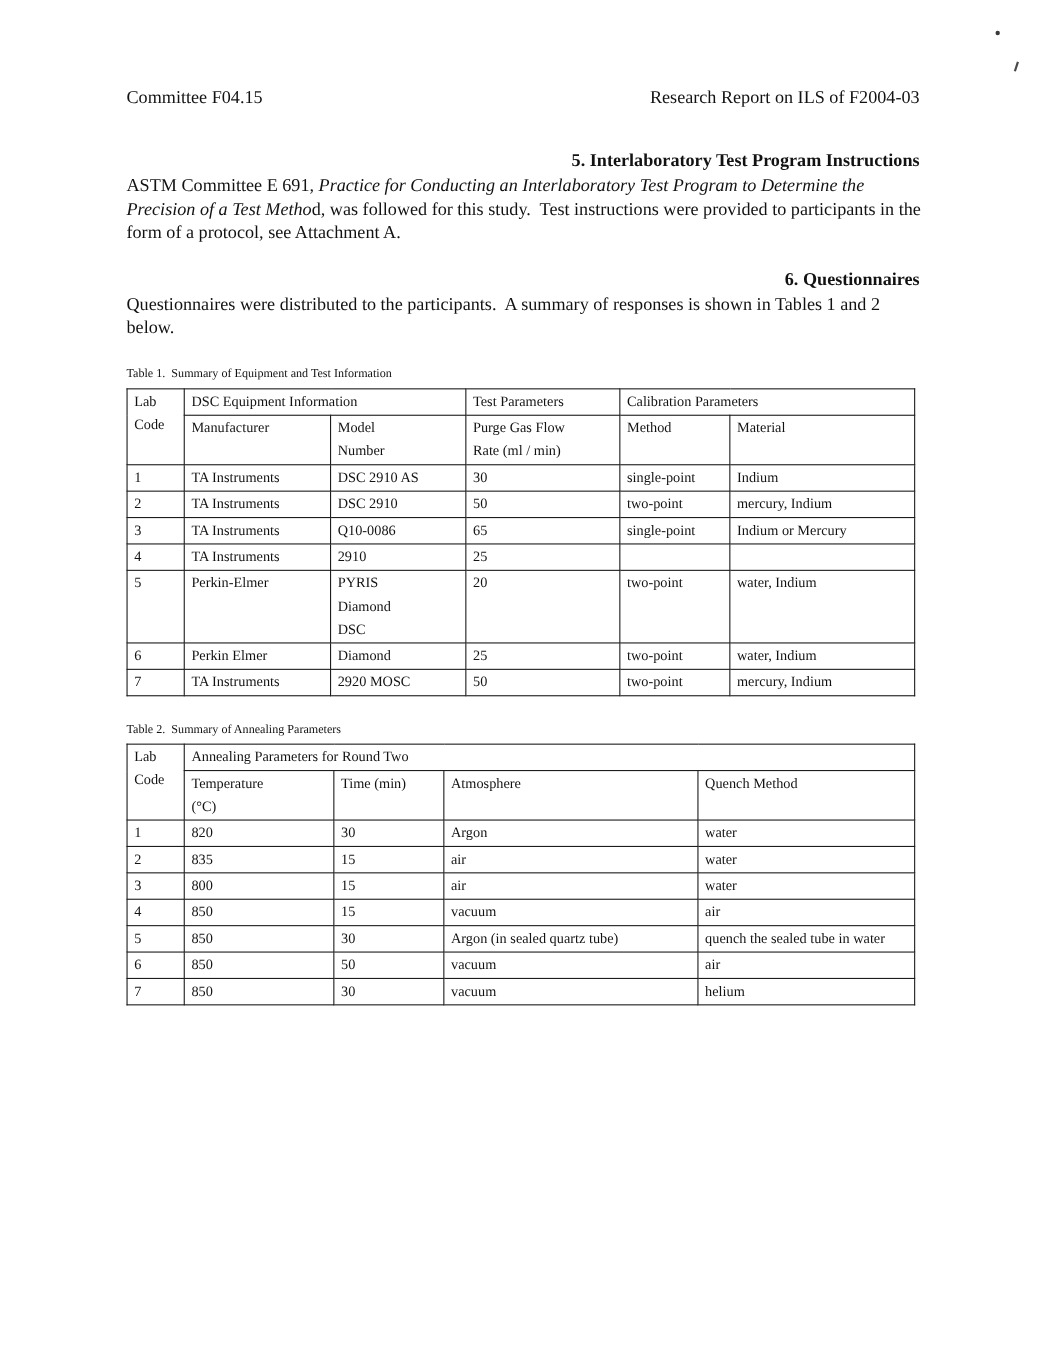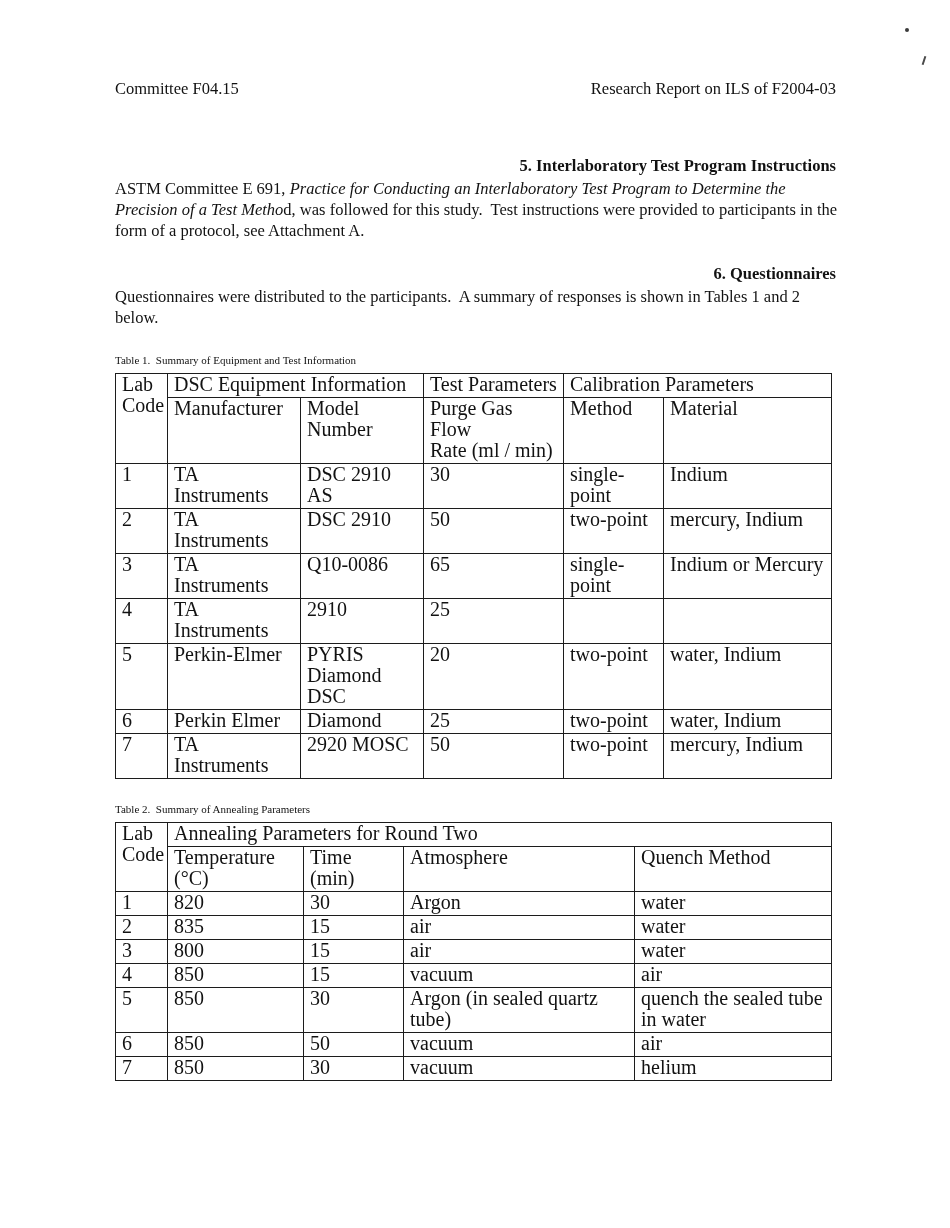"Committee F04.15" .doc-header { margin-bottom: 56px -> 36px }
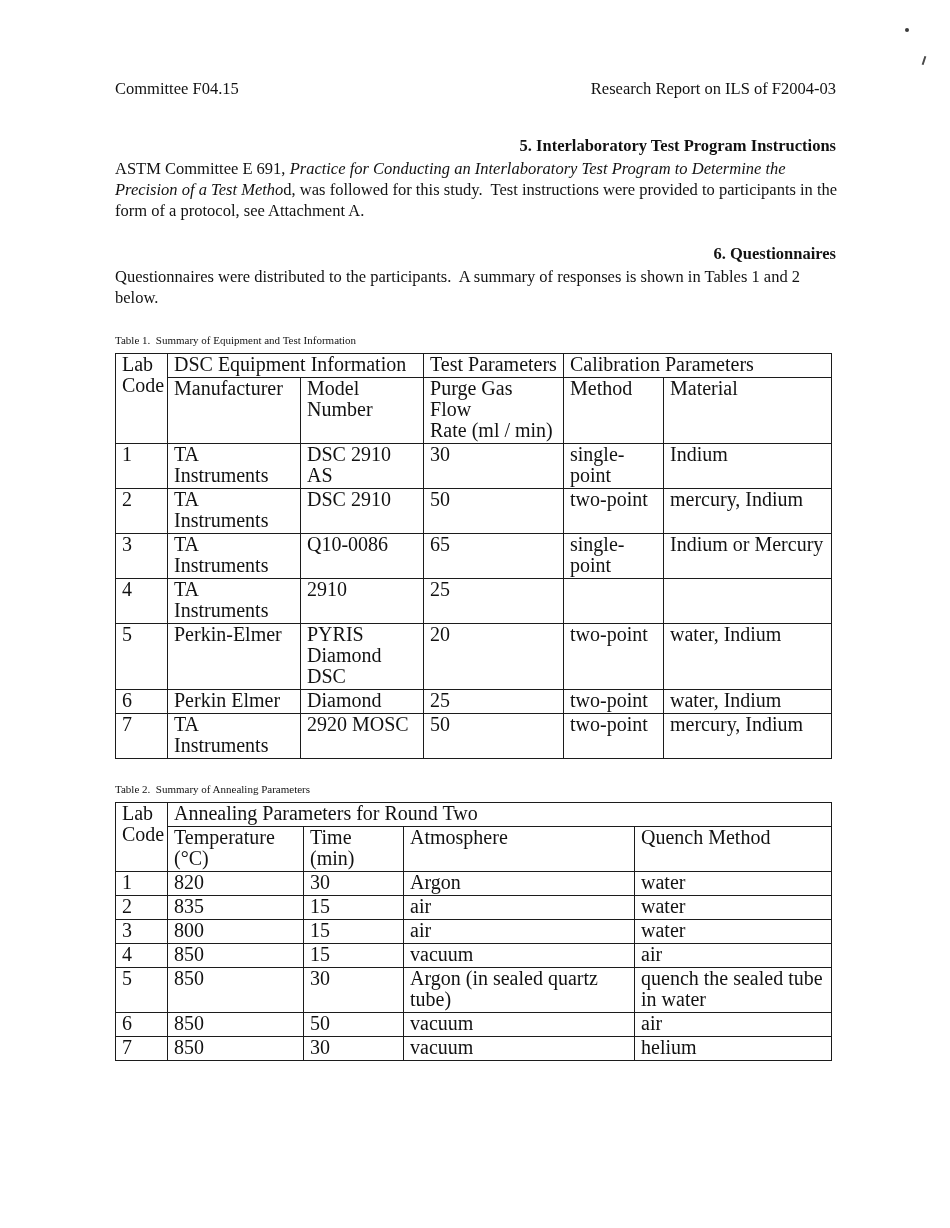"Lab" table { font-size: 20px -> 13px }
